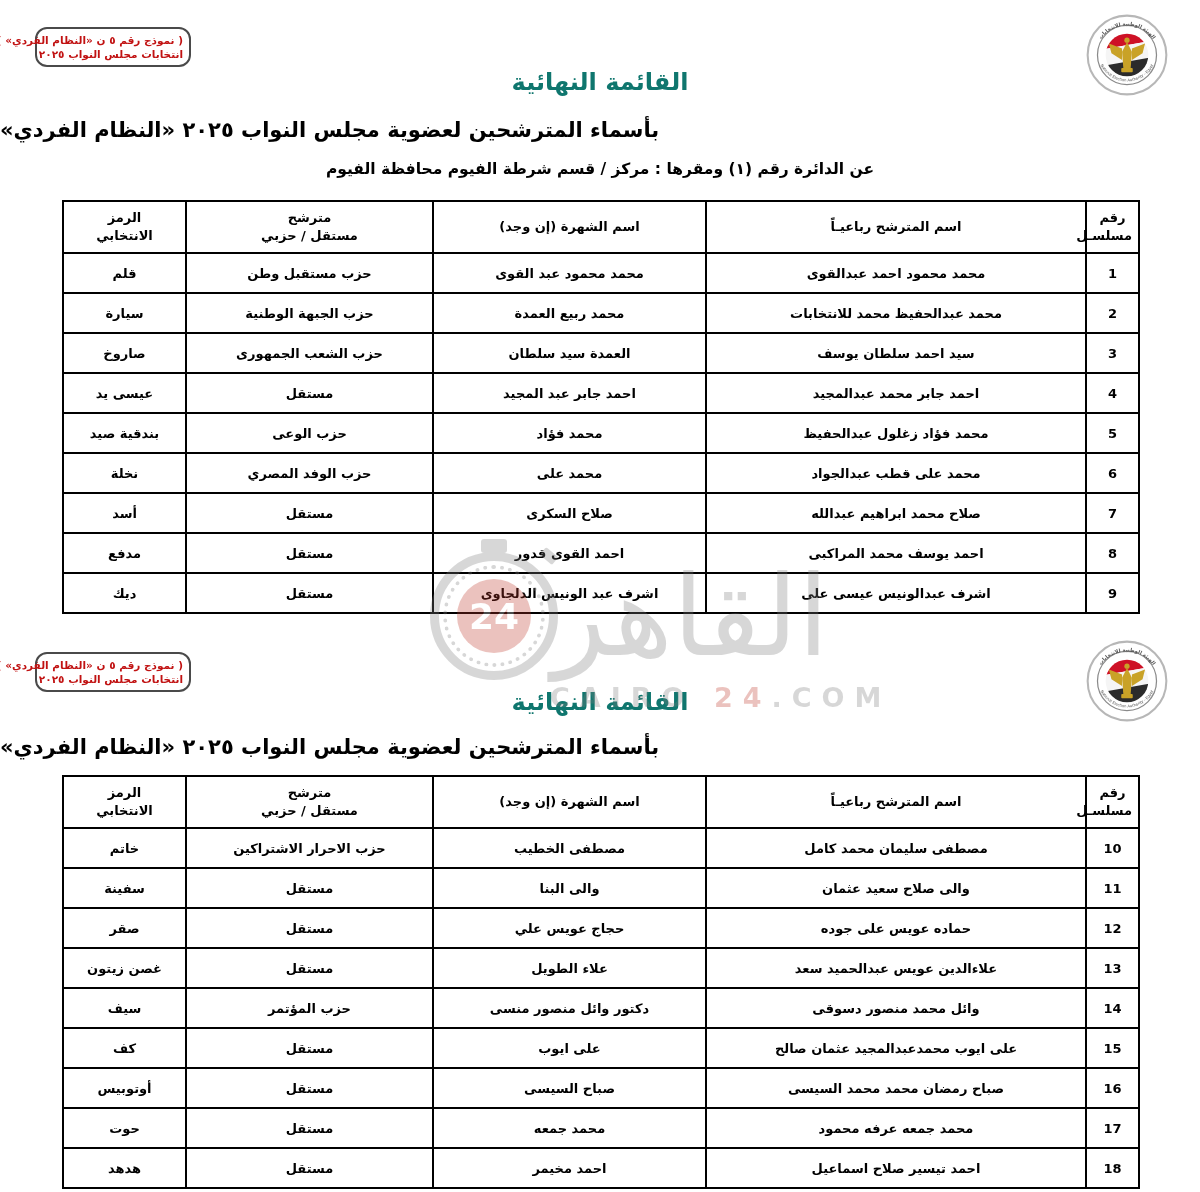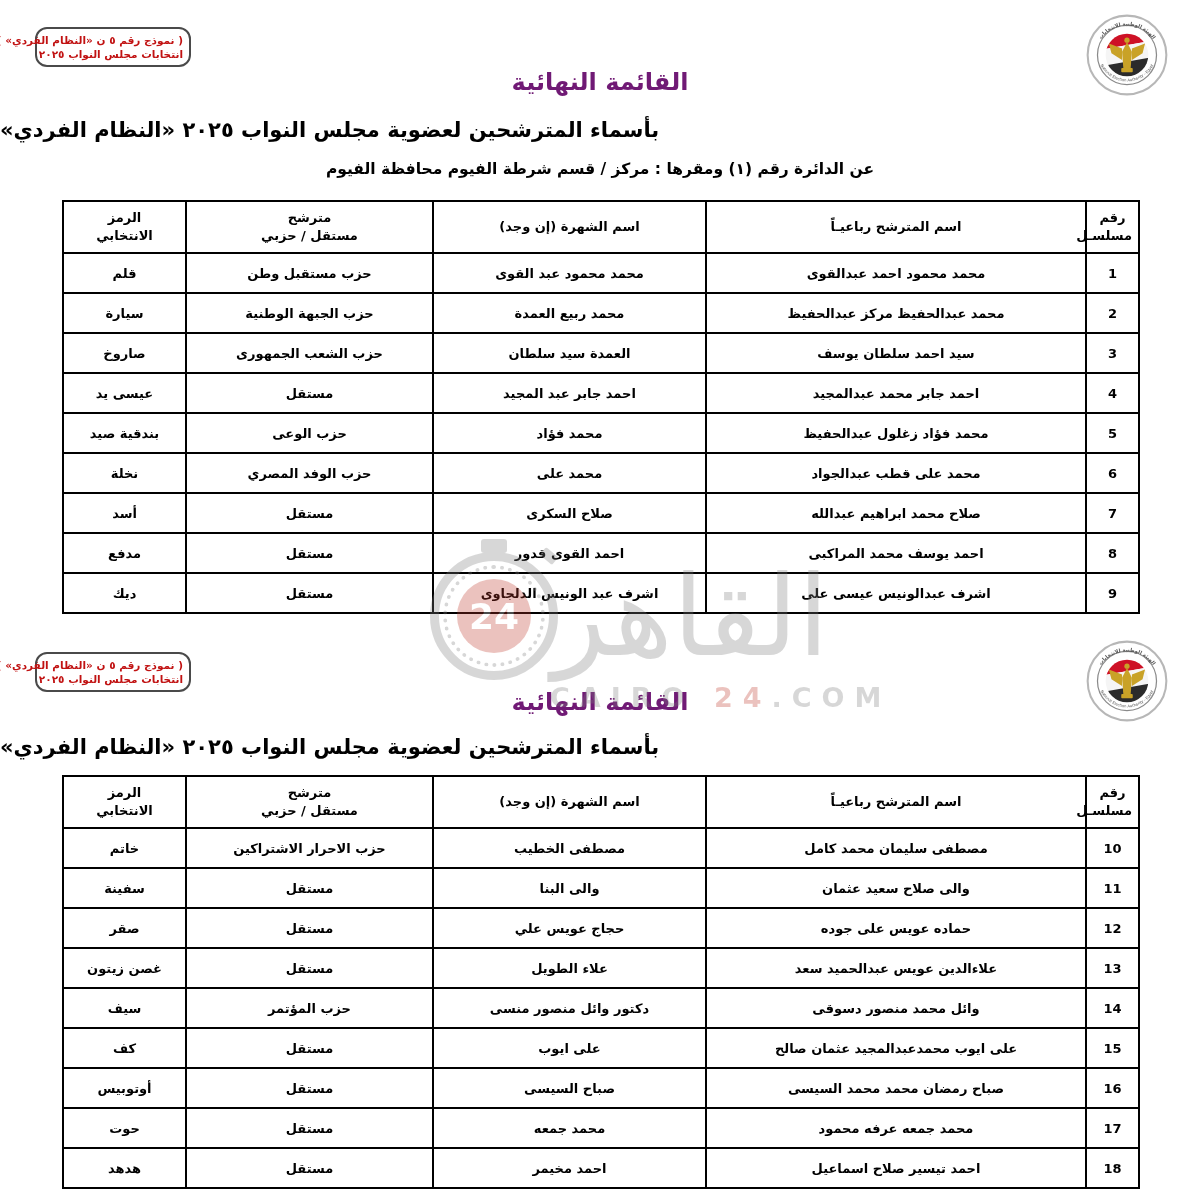"القائمة النهائية" .doc-title { color: #701a75 -> #0f766e }
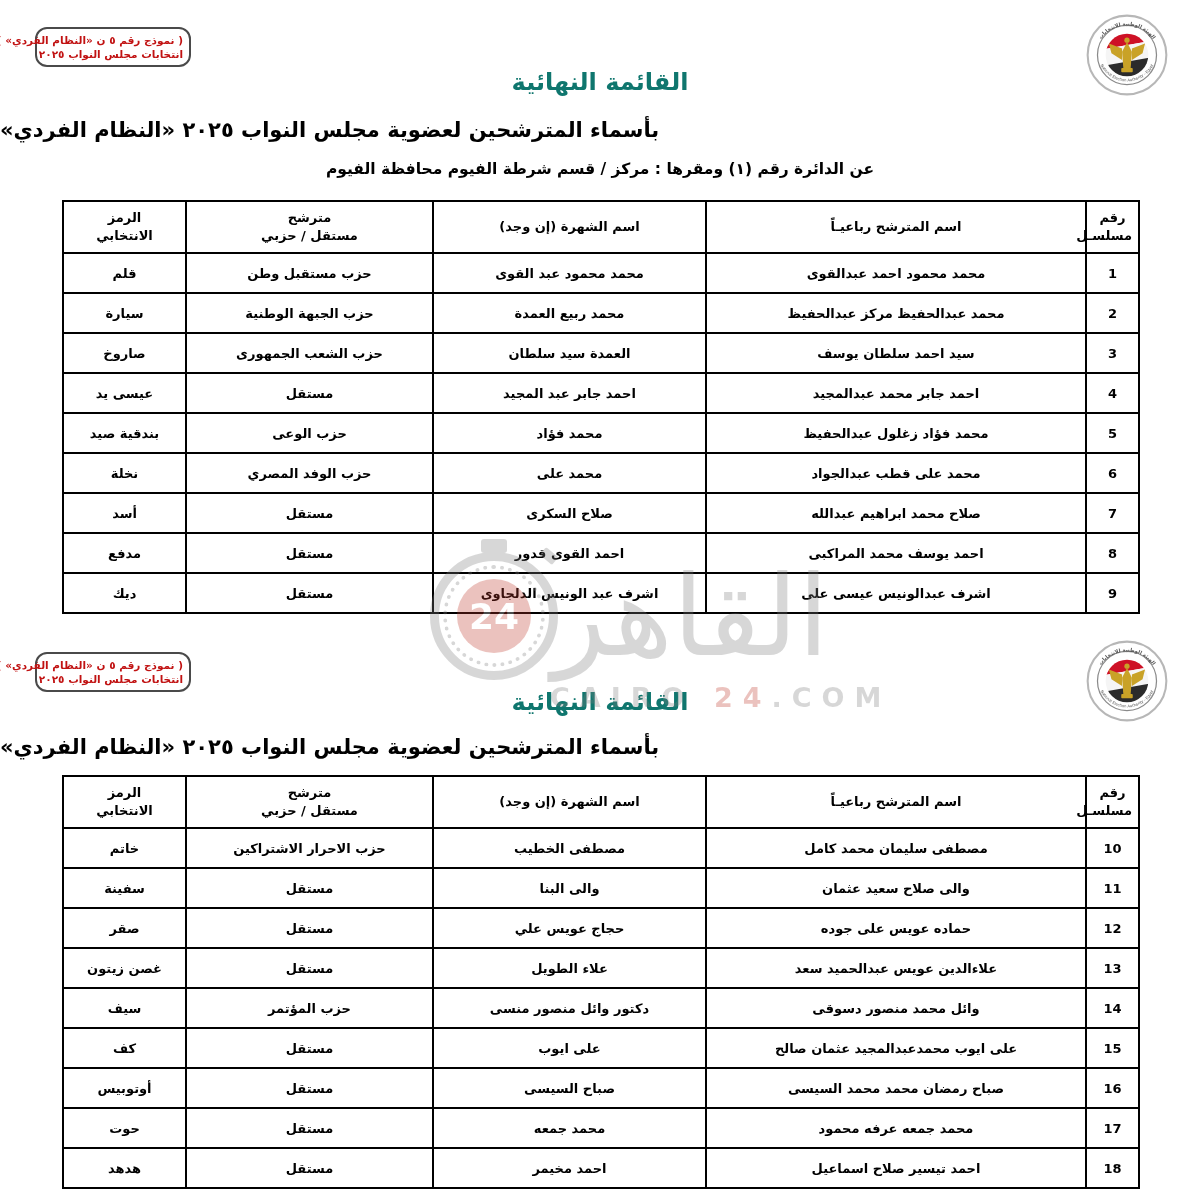"محمد عبدالحفيظ مركز عبدالحفيظ" td.c-name { text: مركز عبدالحفيظ -> محمد للانتخابات }
